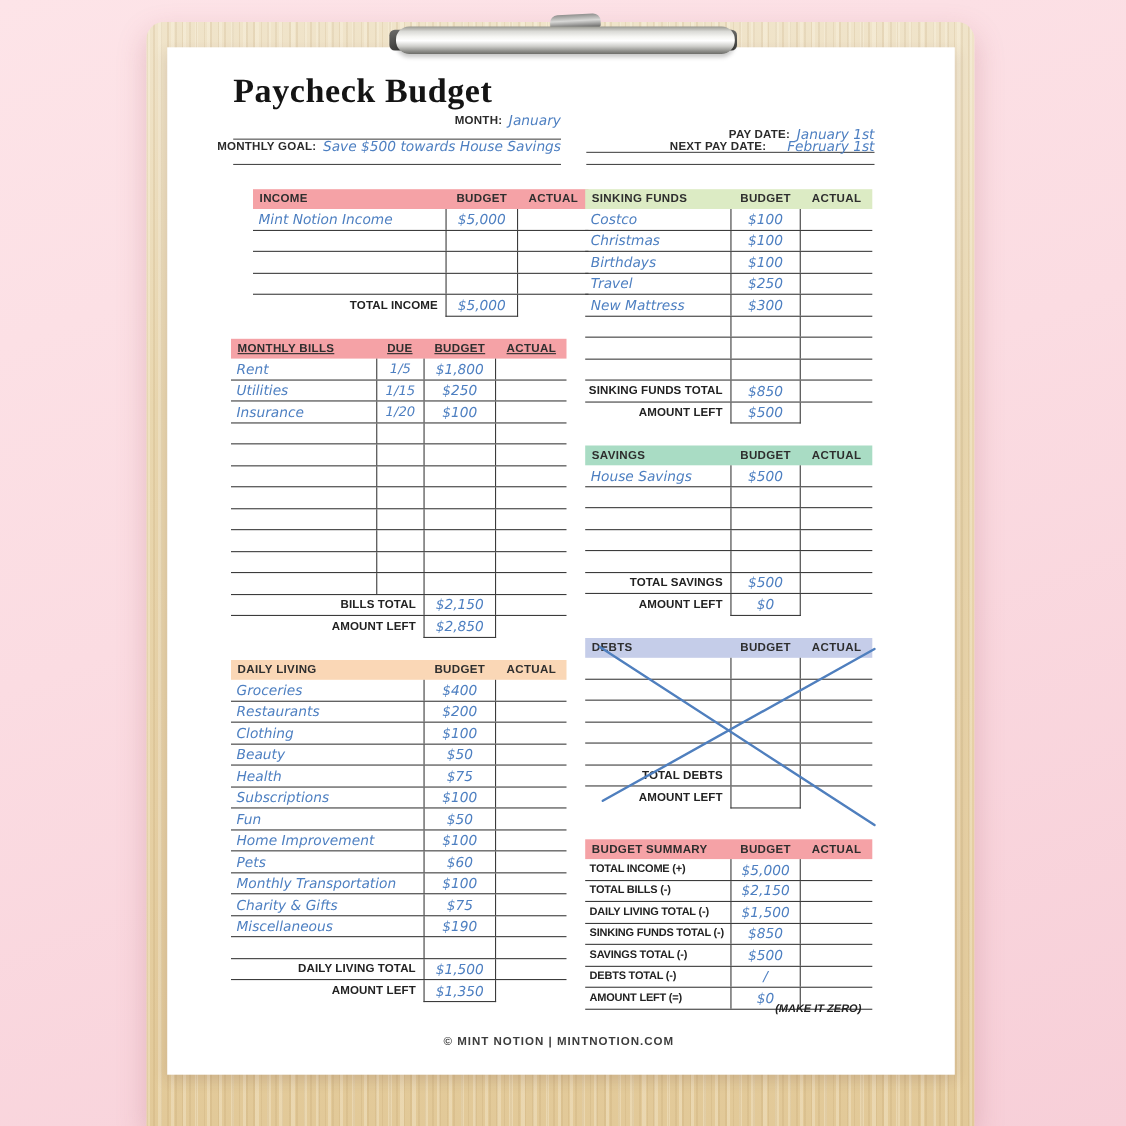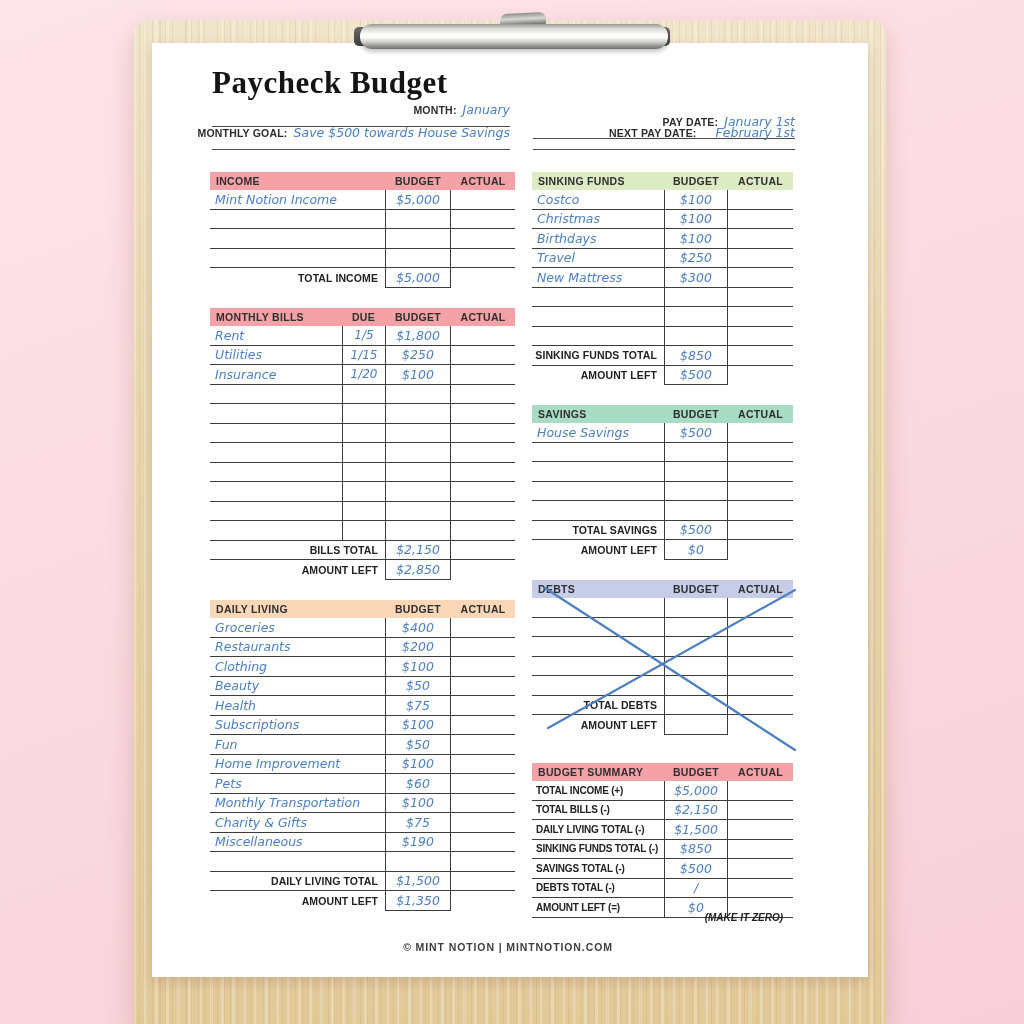"INCOME" div.tbl { margin-left: none -> 20px }
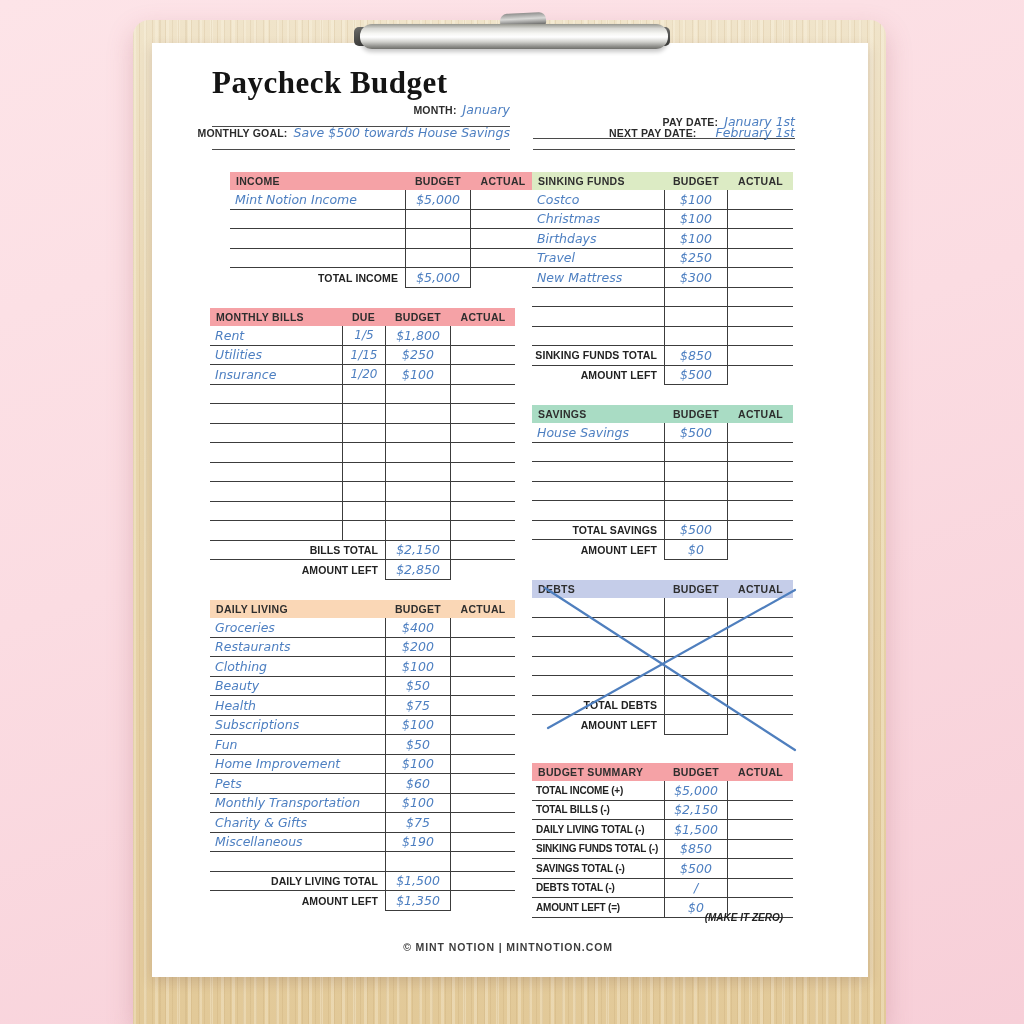"MONTHLY BILLS" div.thead { text-decoration: none -> underline }
